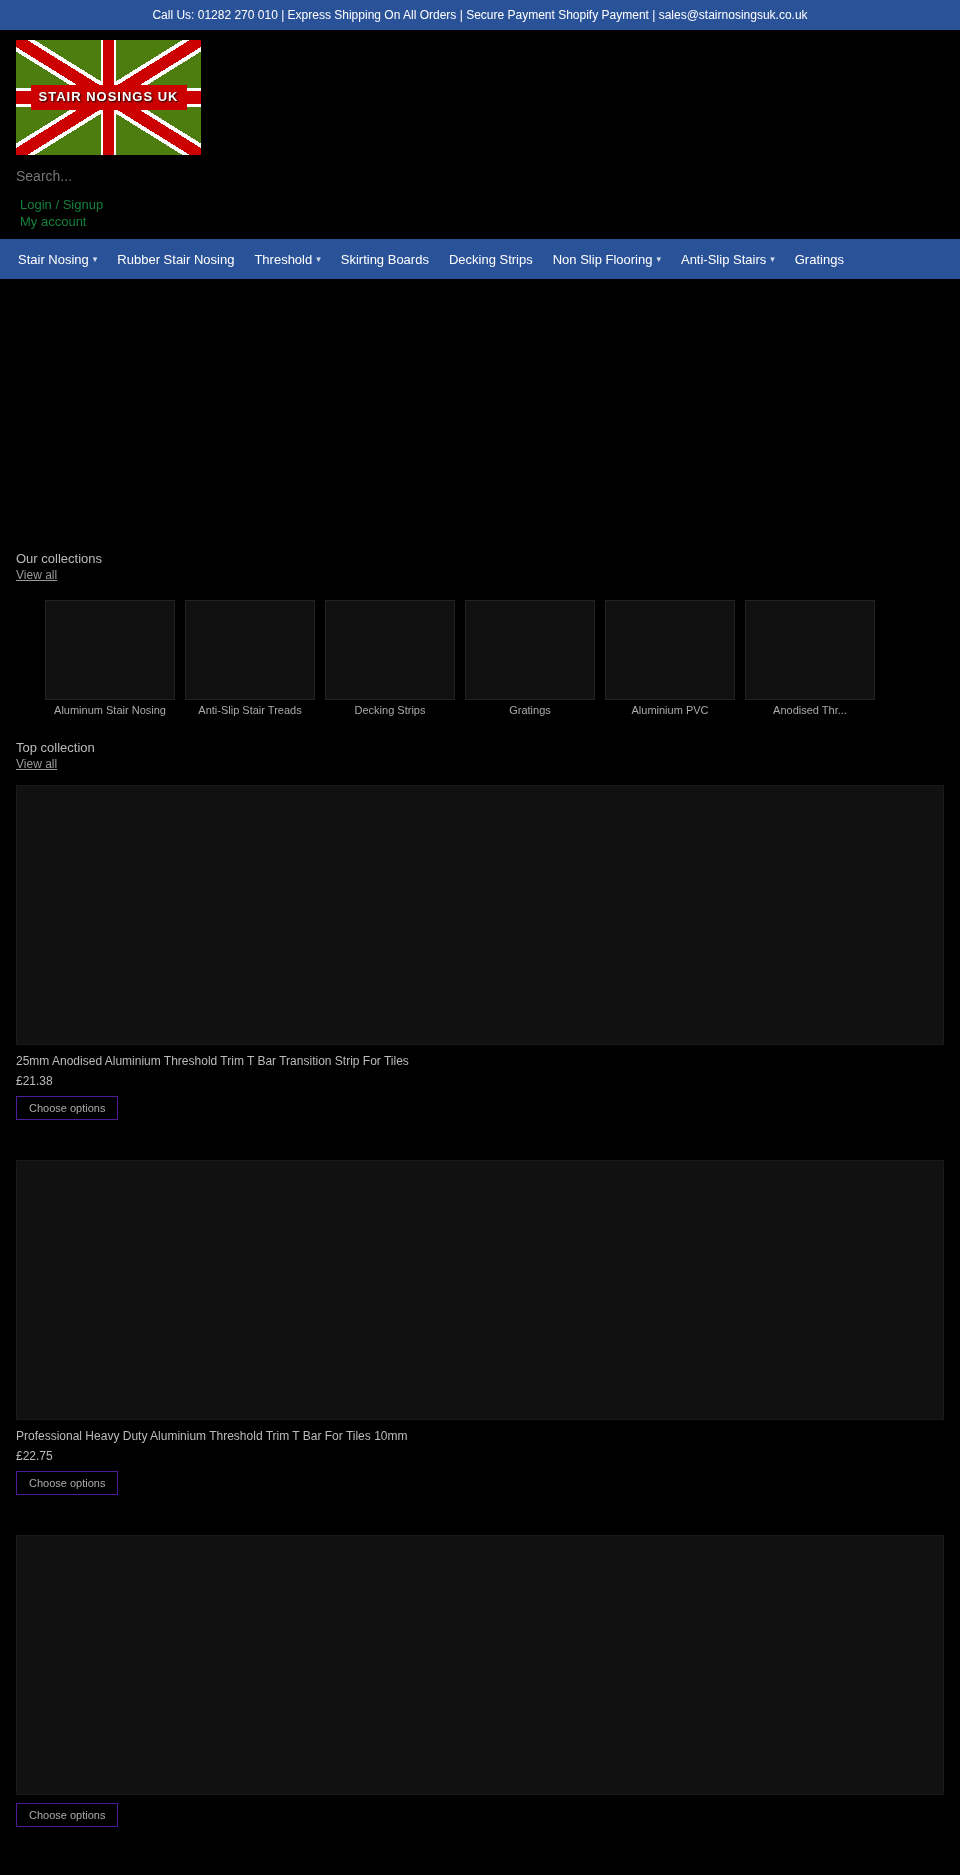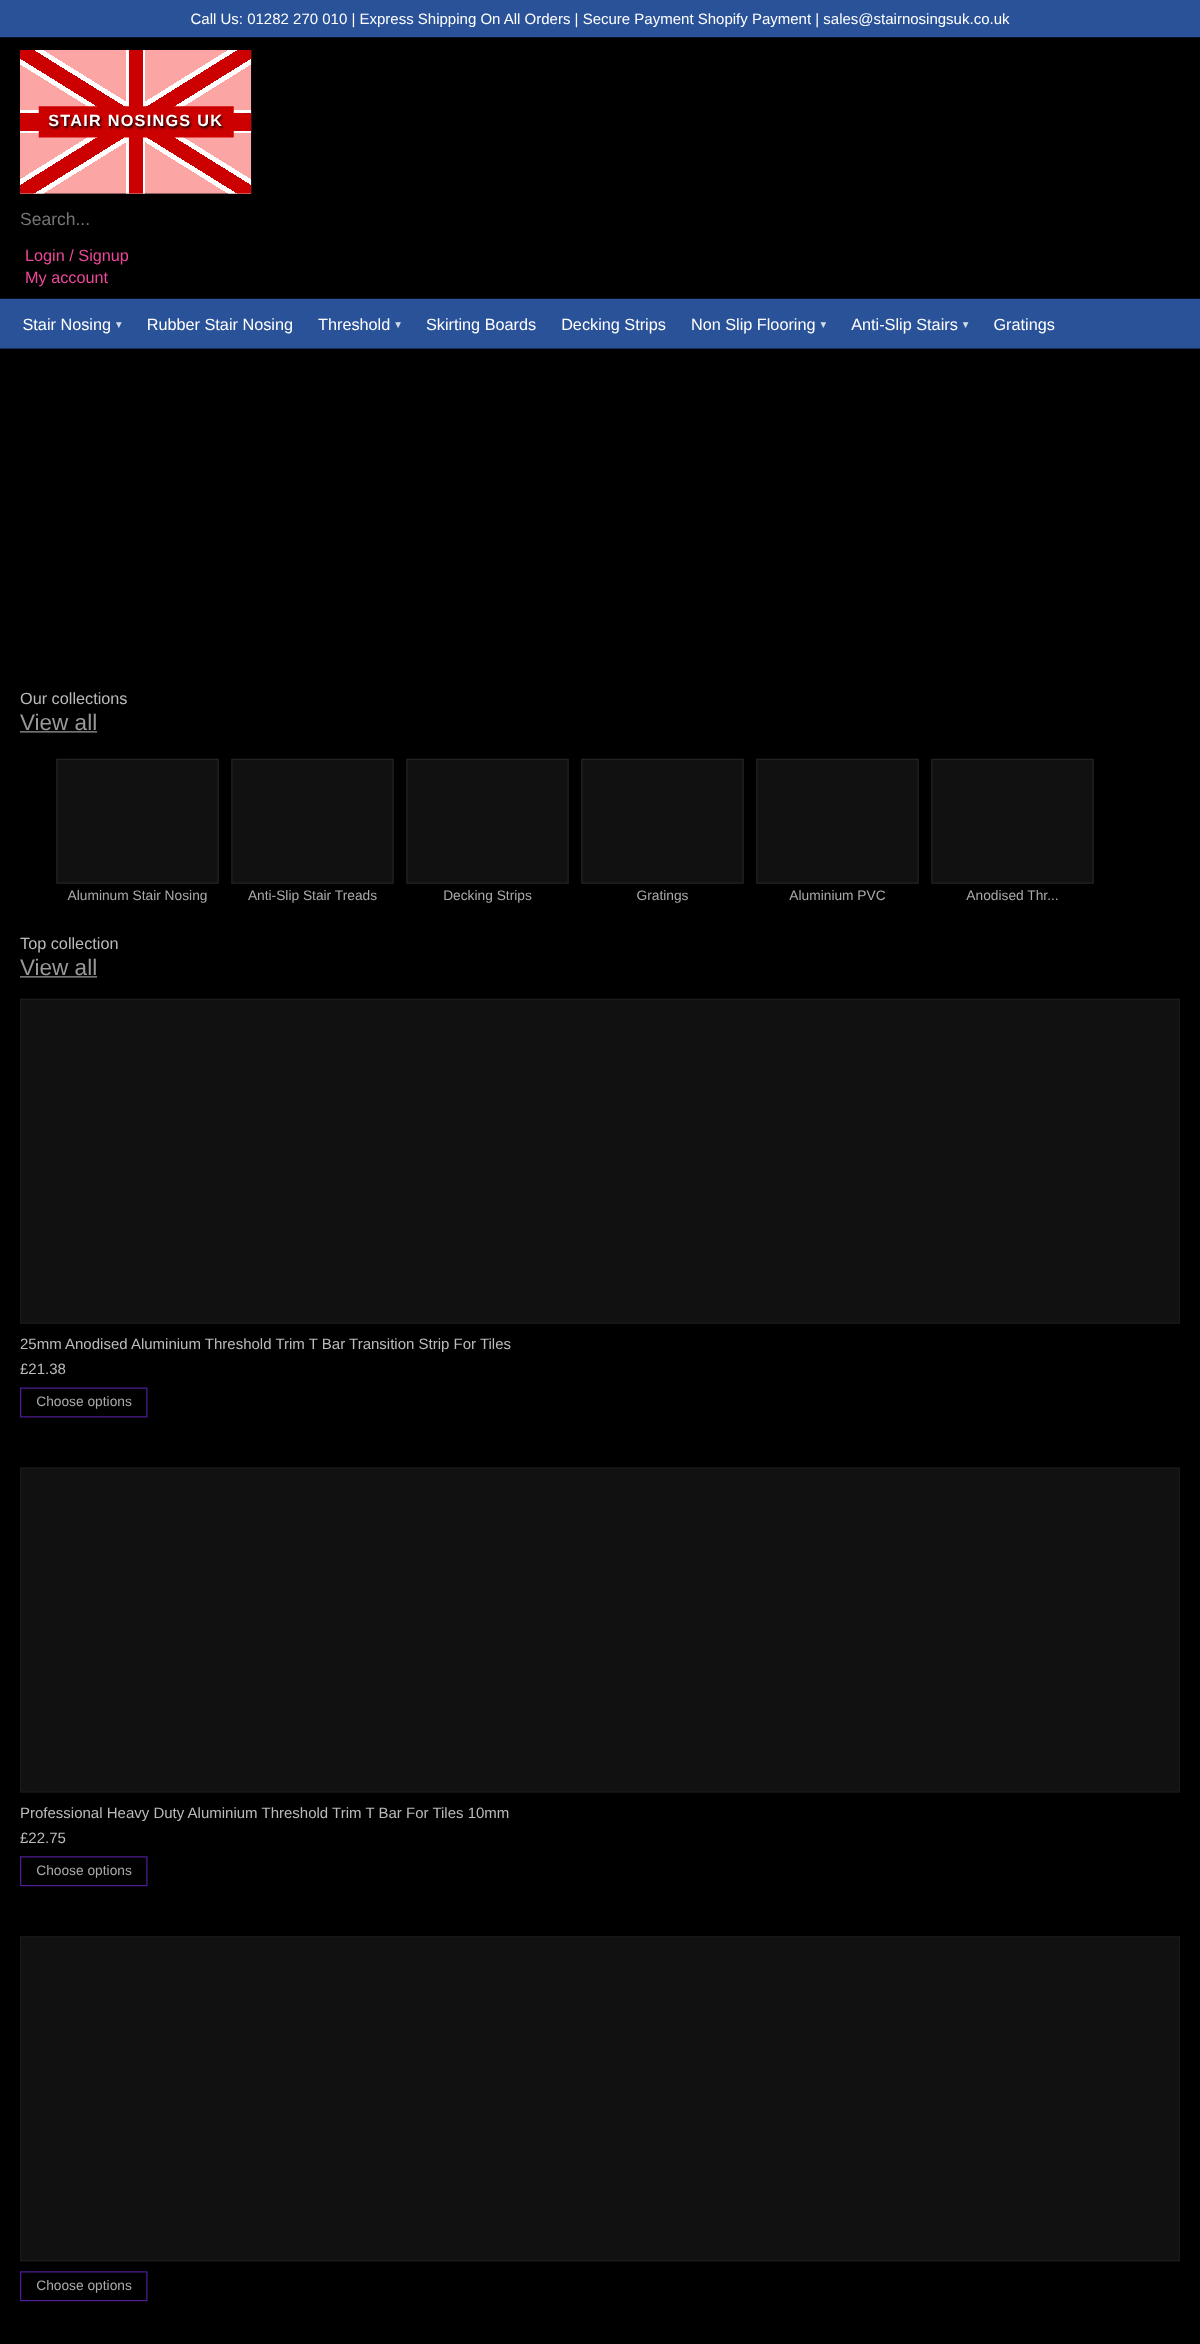"STAIR NOSINGS UK" .logo-flag { background: #fca5a5 -> #4d7c0f }
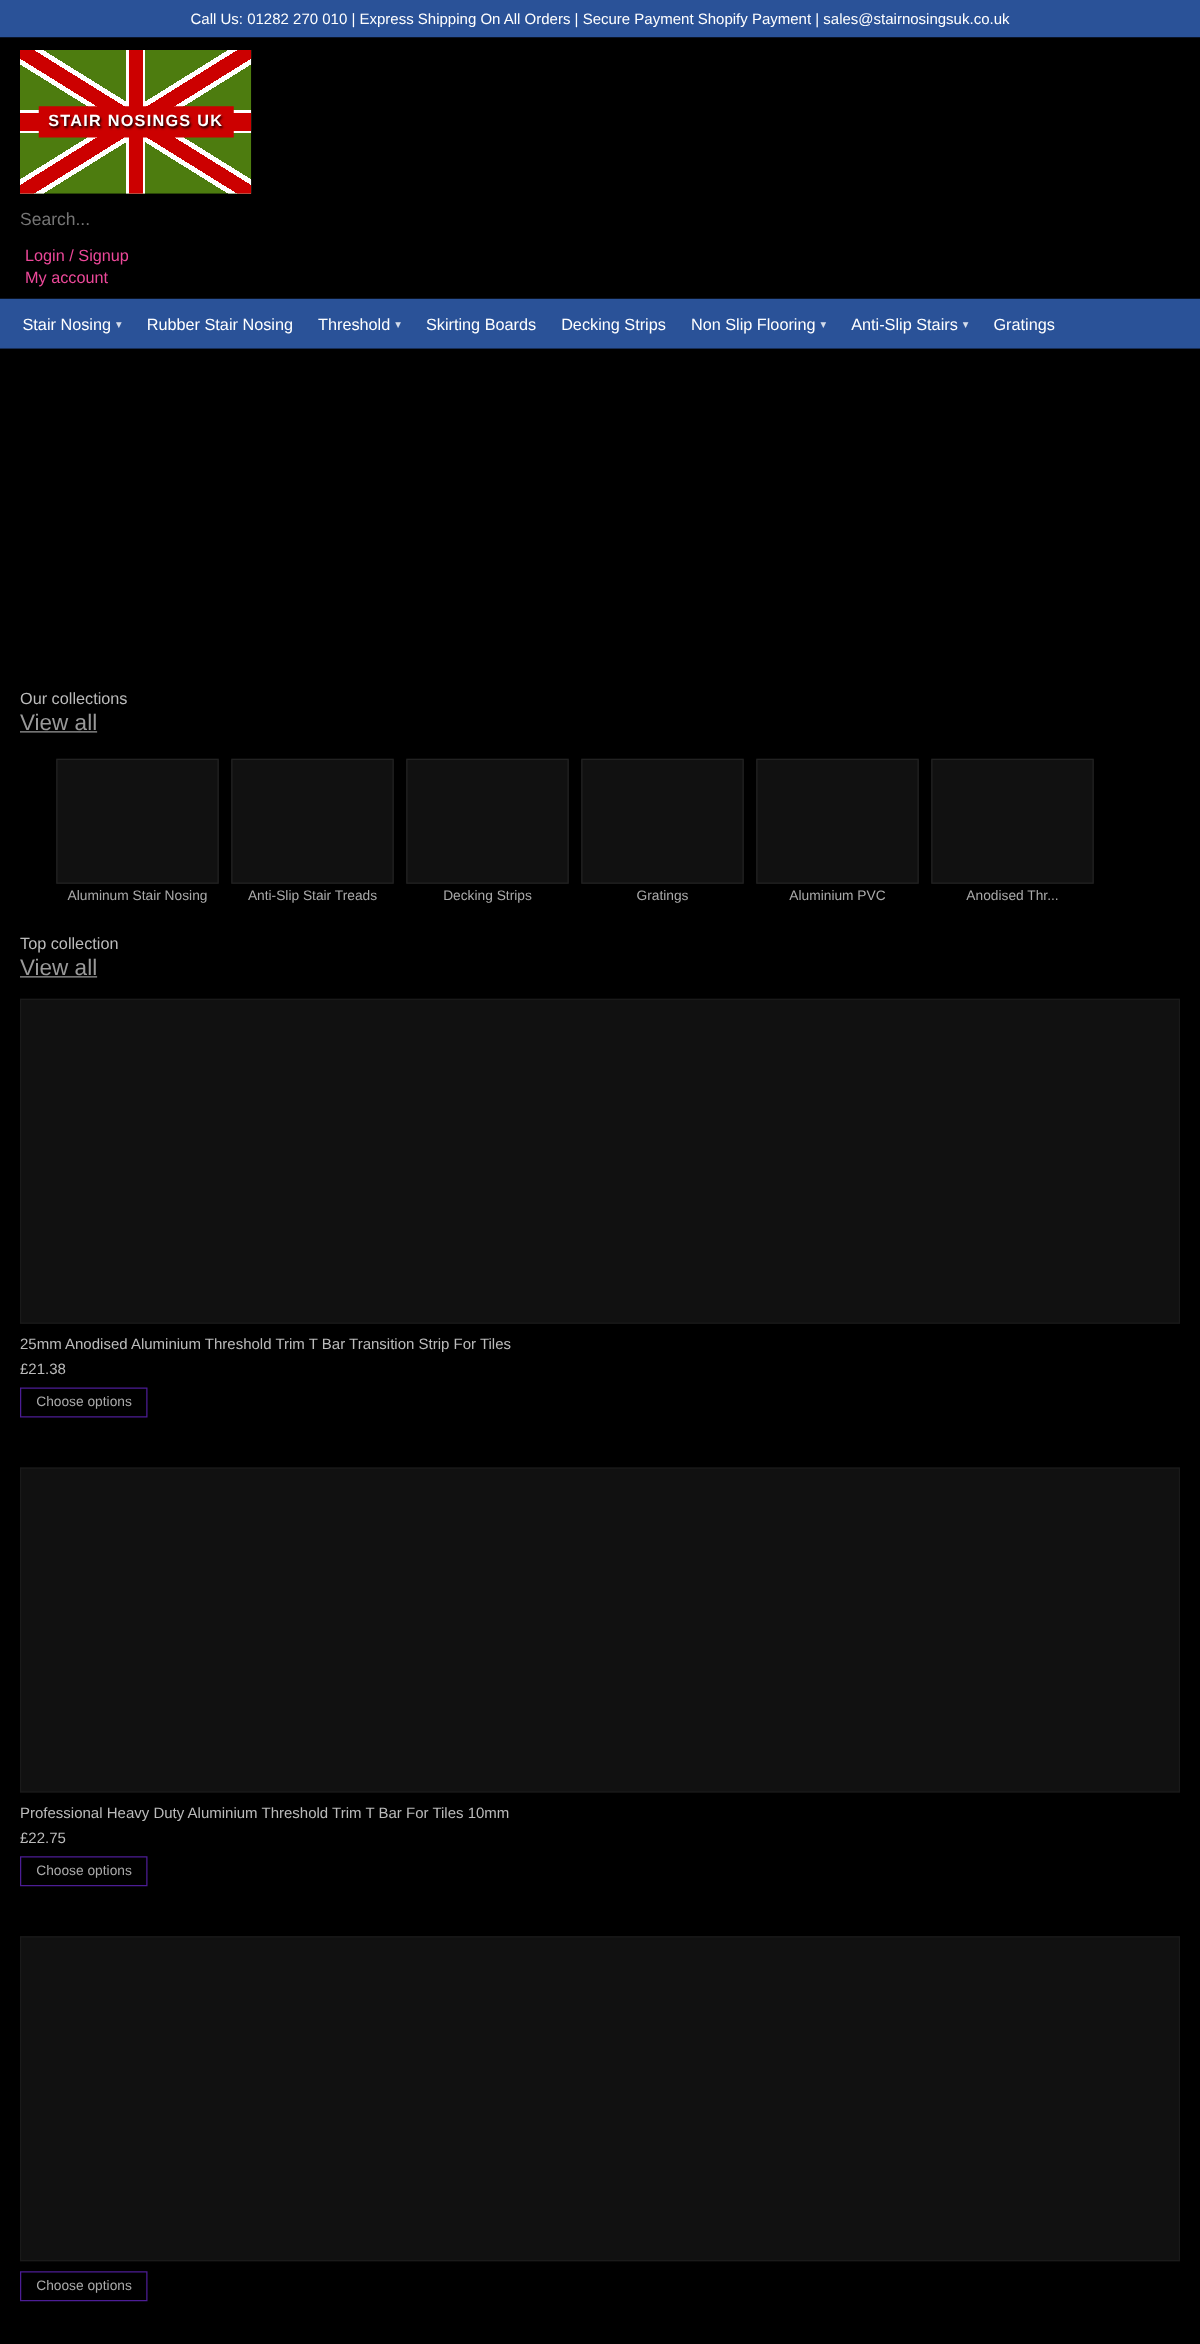"Login / Signup" .account-area a { color: #ec4899 -> #15803d }
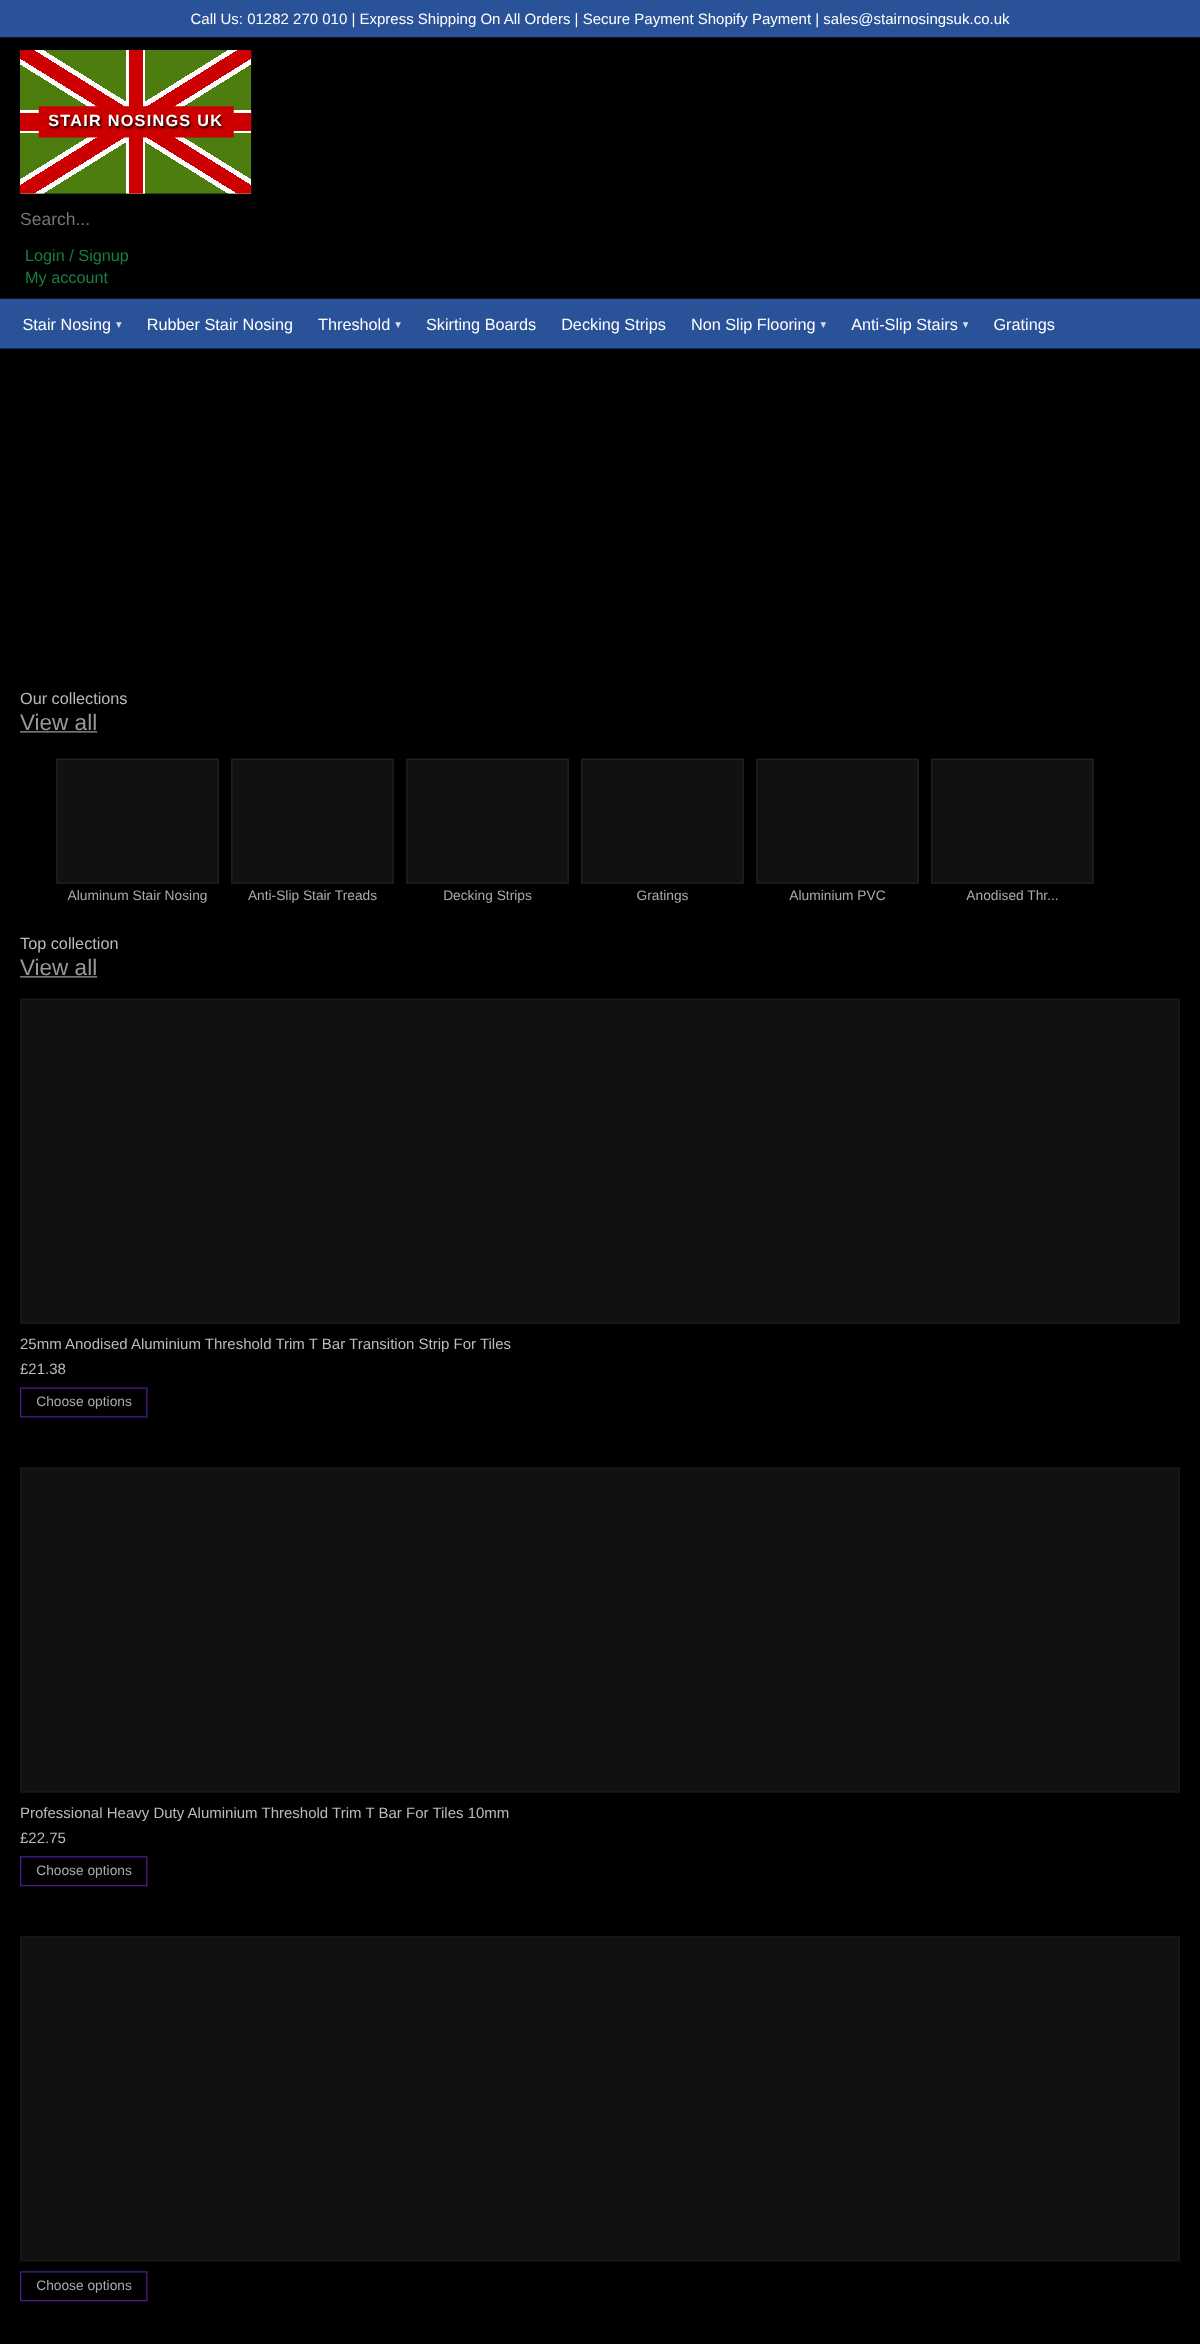"View all" .view-all-link { font-size: 18px -> 12px }
